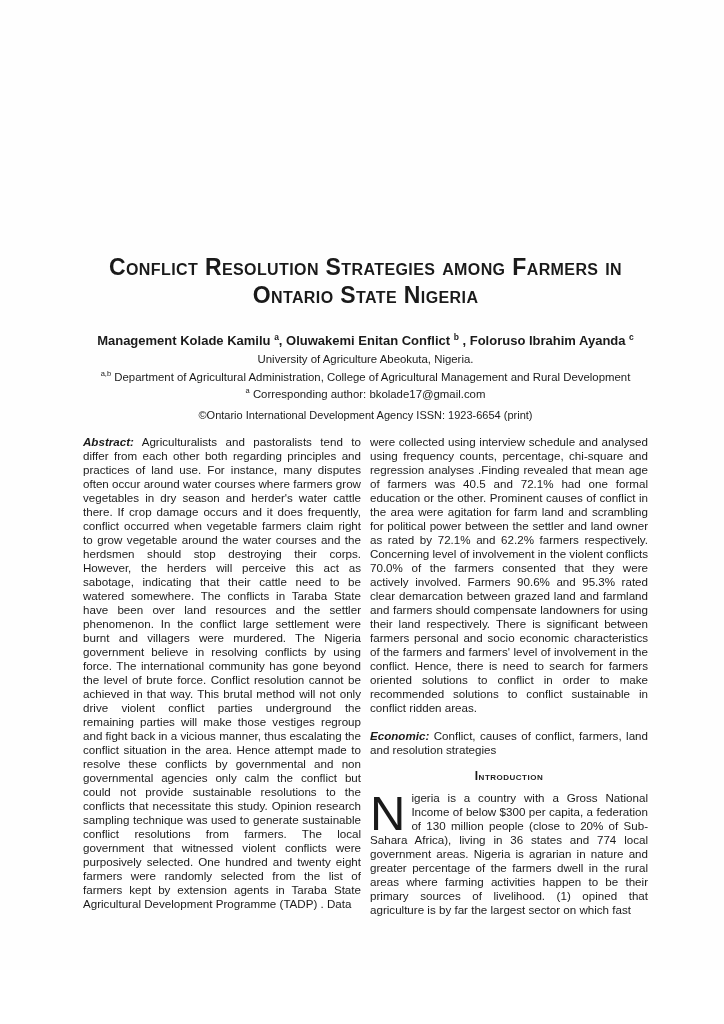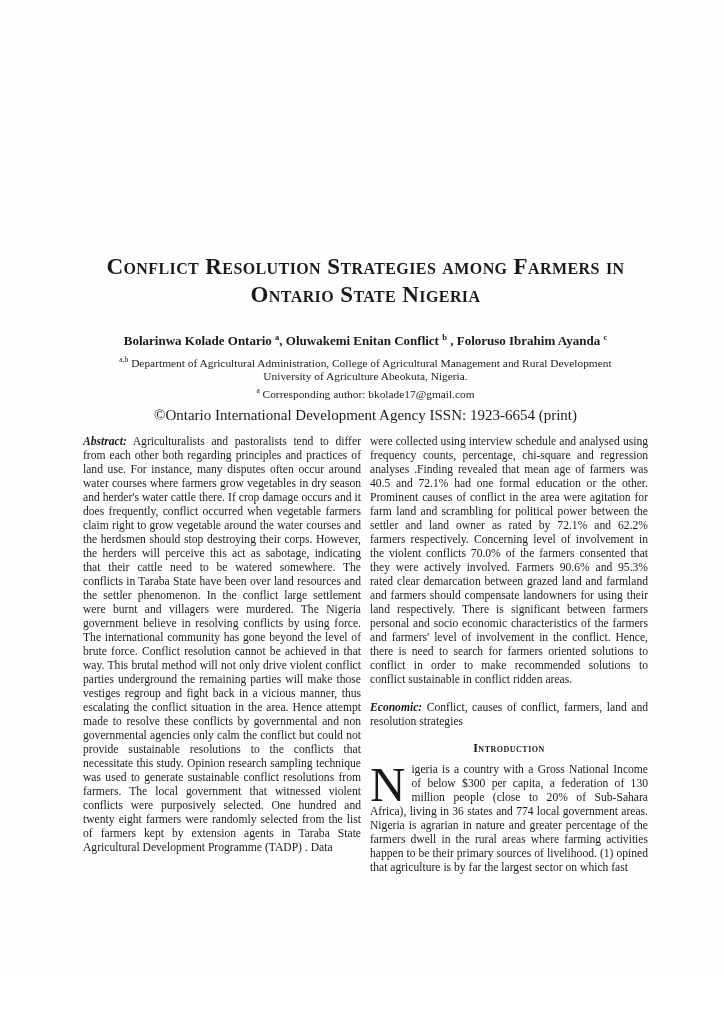"Conflict Resolution Strategies among" .page { font-family: Liberation Serif, serif -> Liberation Sans, sans-serif }
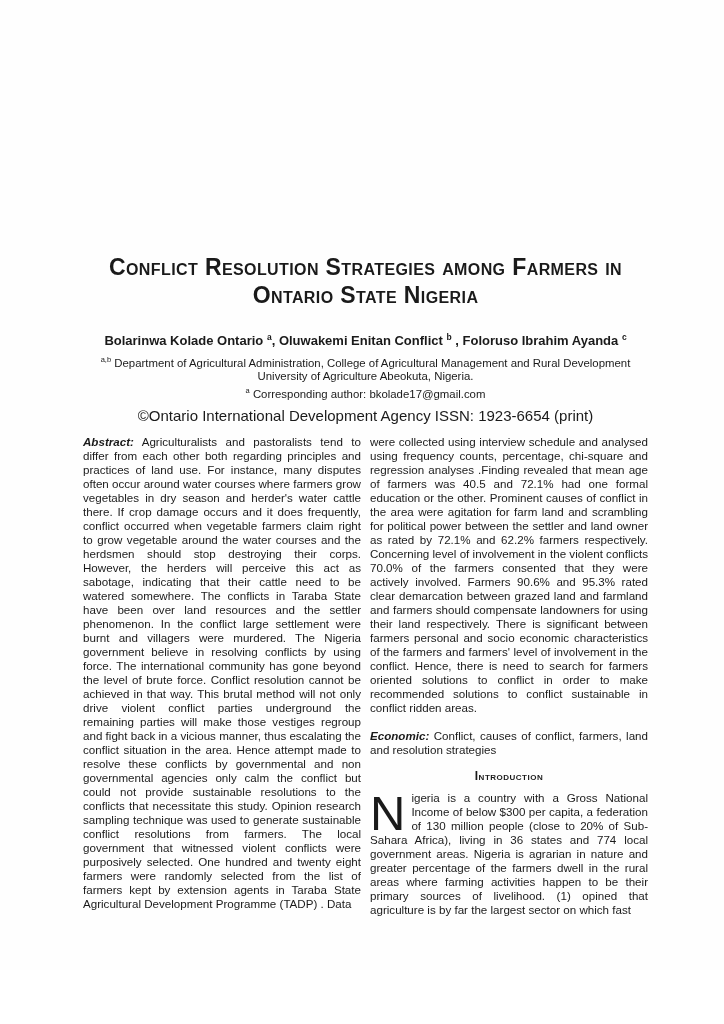"Bolarinwa Kolade Ontario" span { text: Bolarinwa Kolade Ontario -> Management Kolade Kamilu }
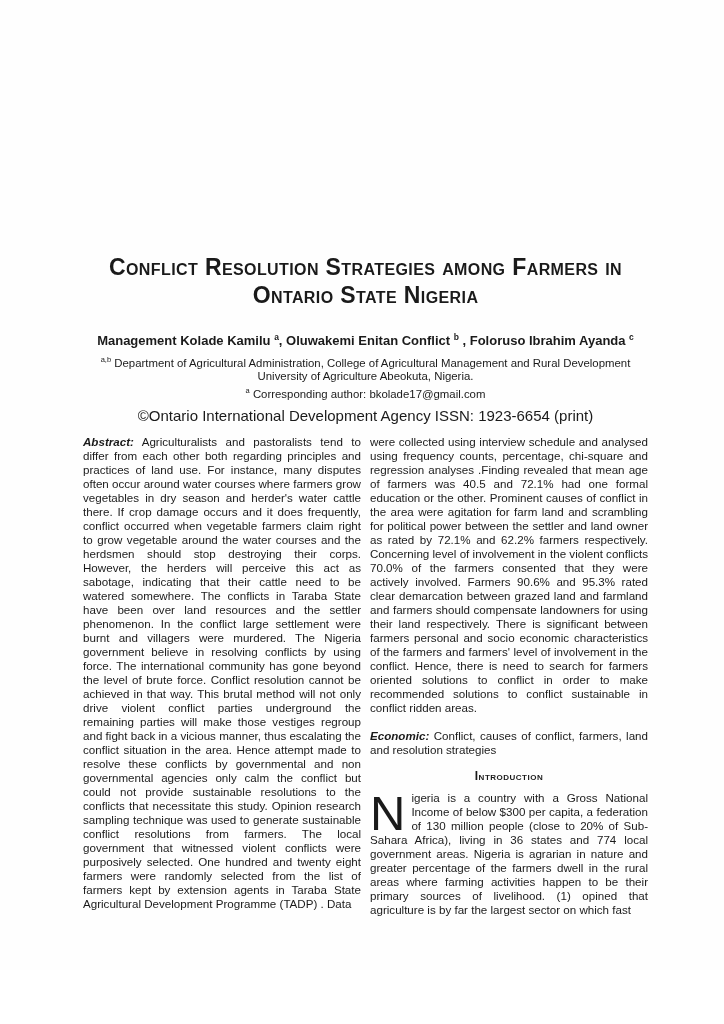"a,b Department of Agricultural" div { order: before "University of Agriculture Abeokuta," -> after "University of Agriculture Abeokuta," }
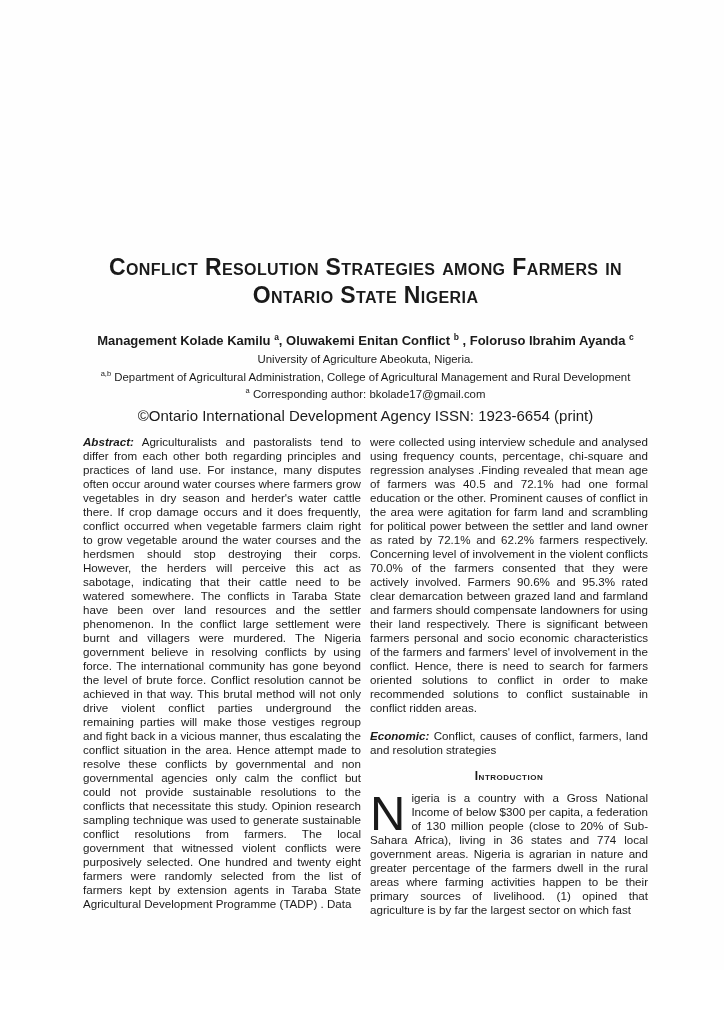"©Ontario International Development" .imprint { font-size: 15px -> 11px }
